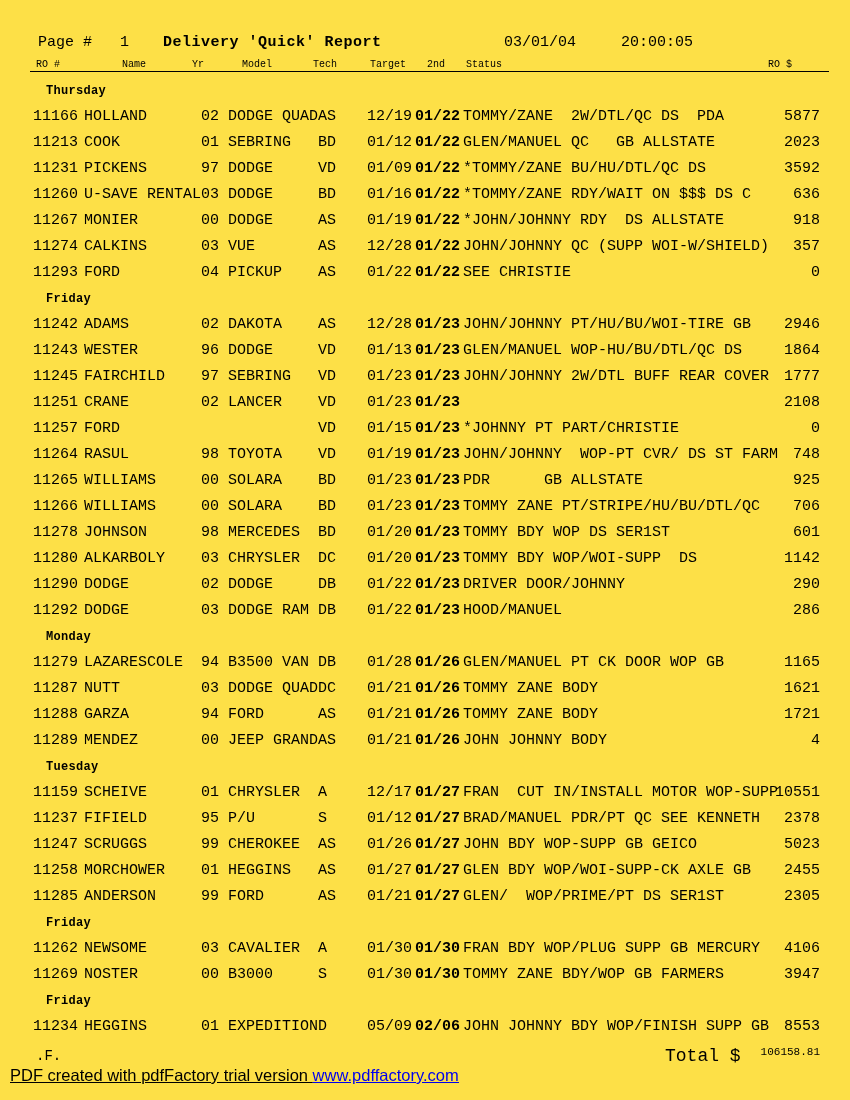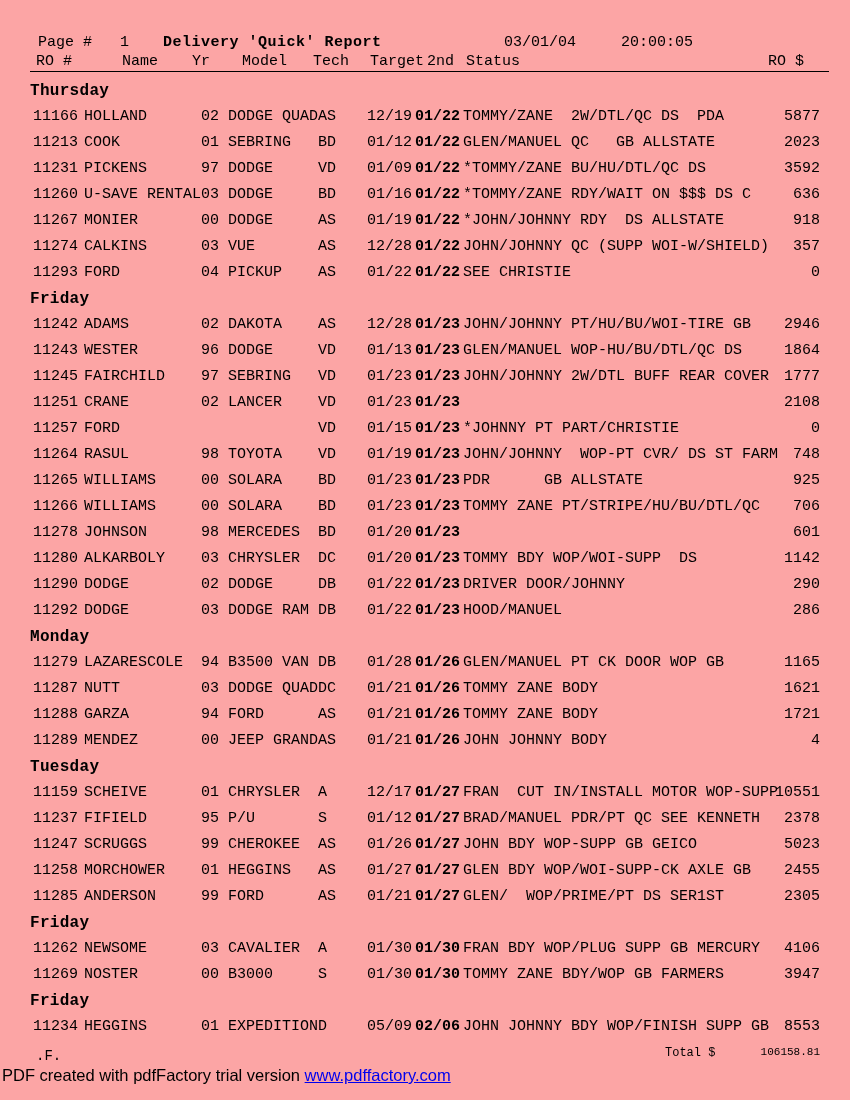"Page #" .page { background: #fca5a5 -> #fde047 }
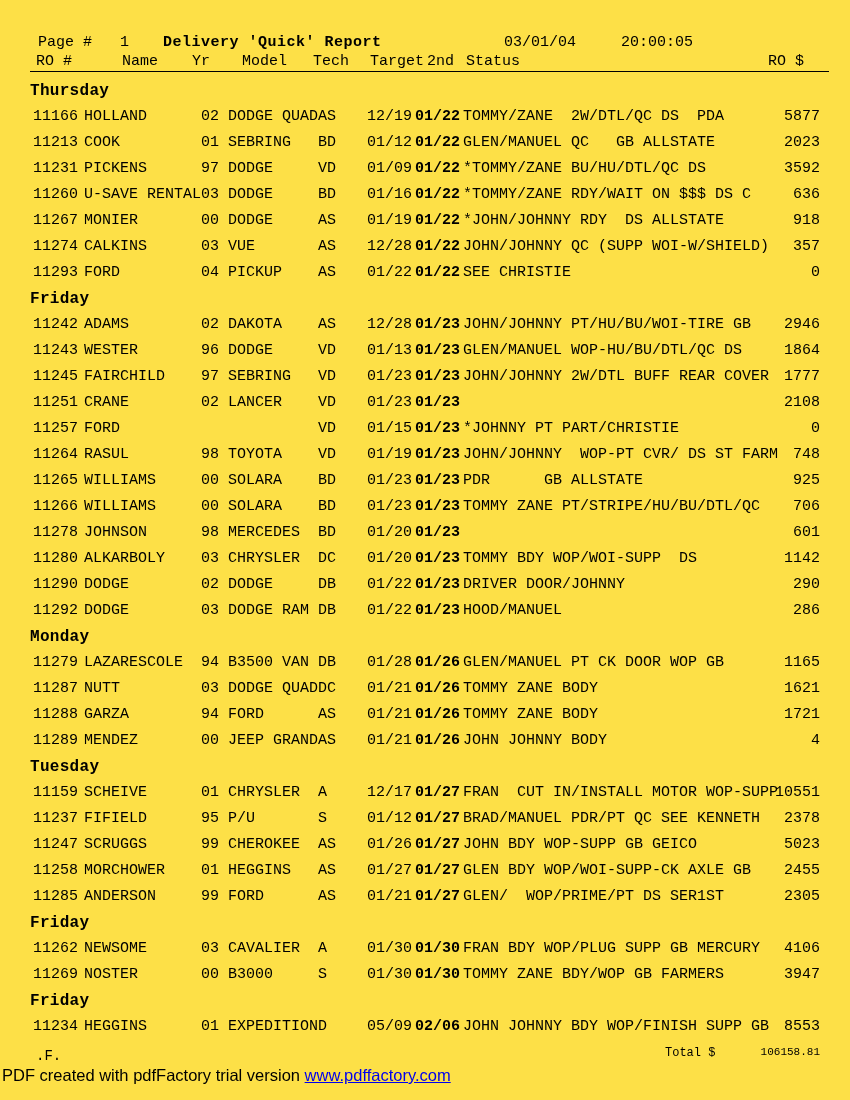"RO #" .col-header span { font-size: 15px -> 10px }
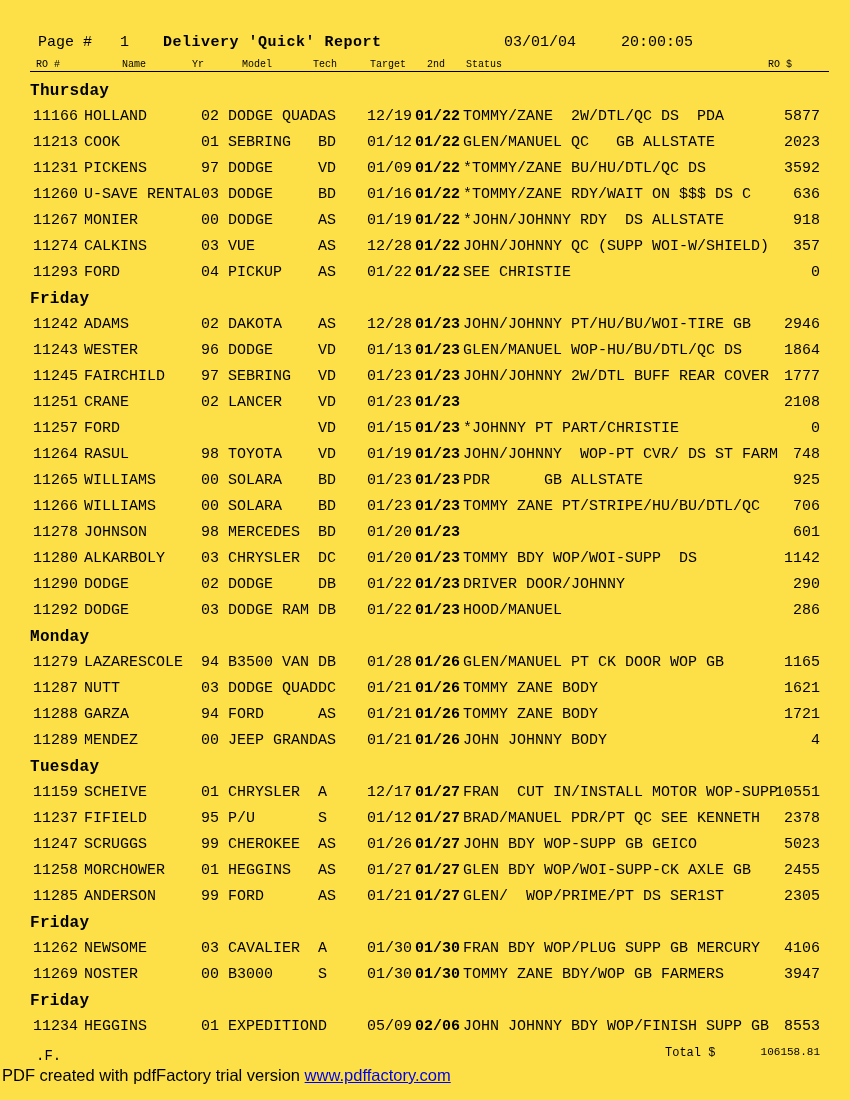"Thursday" .day-heading { font-size: 16px -> 12px; margin-left: none -> 16px }
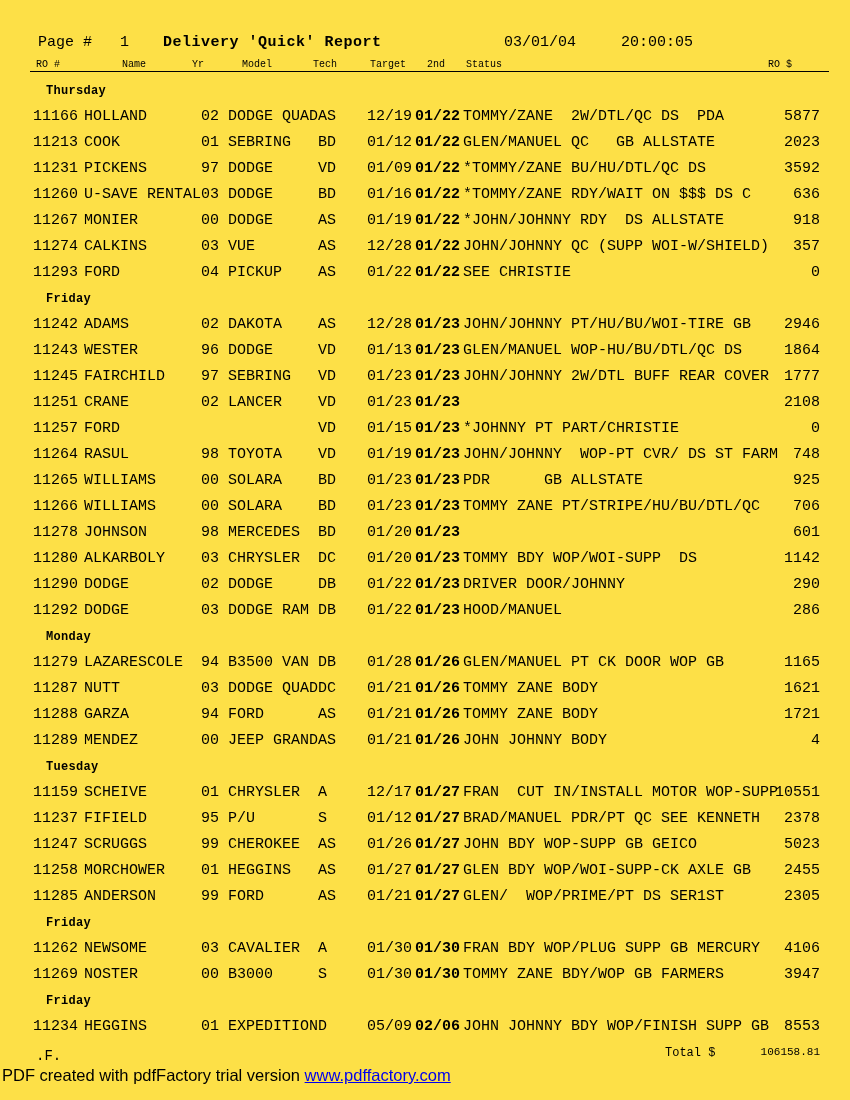"TOMMY BDY WOP DS SER1ST" span.c-status { html: none -> <span>TOMMY BDY WOP DS SER1ST</span> }
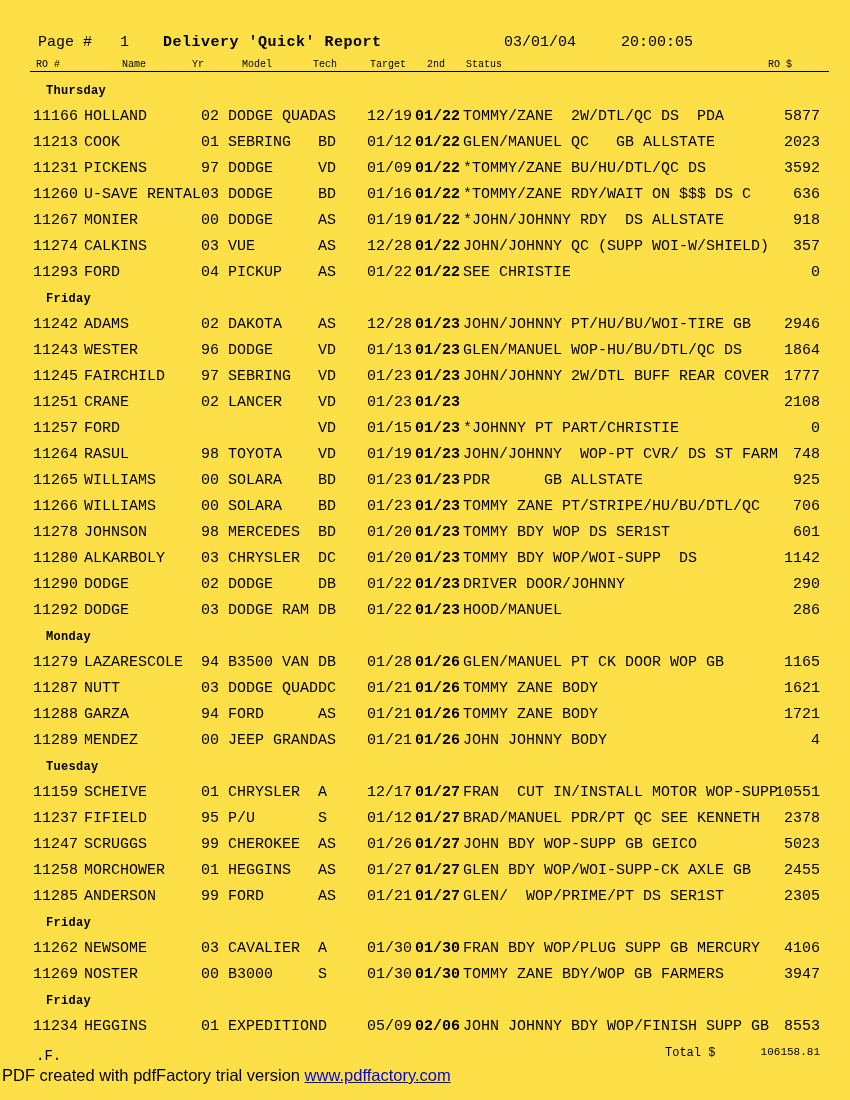"Total $" .footer-total-label { font-size: 12px -> 18px }
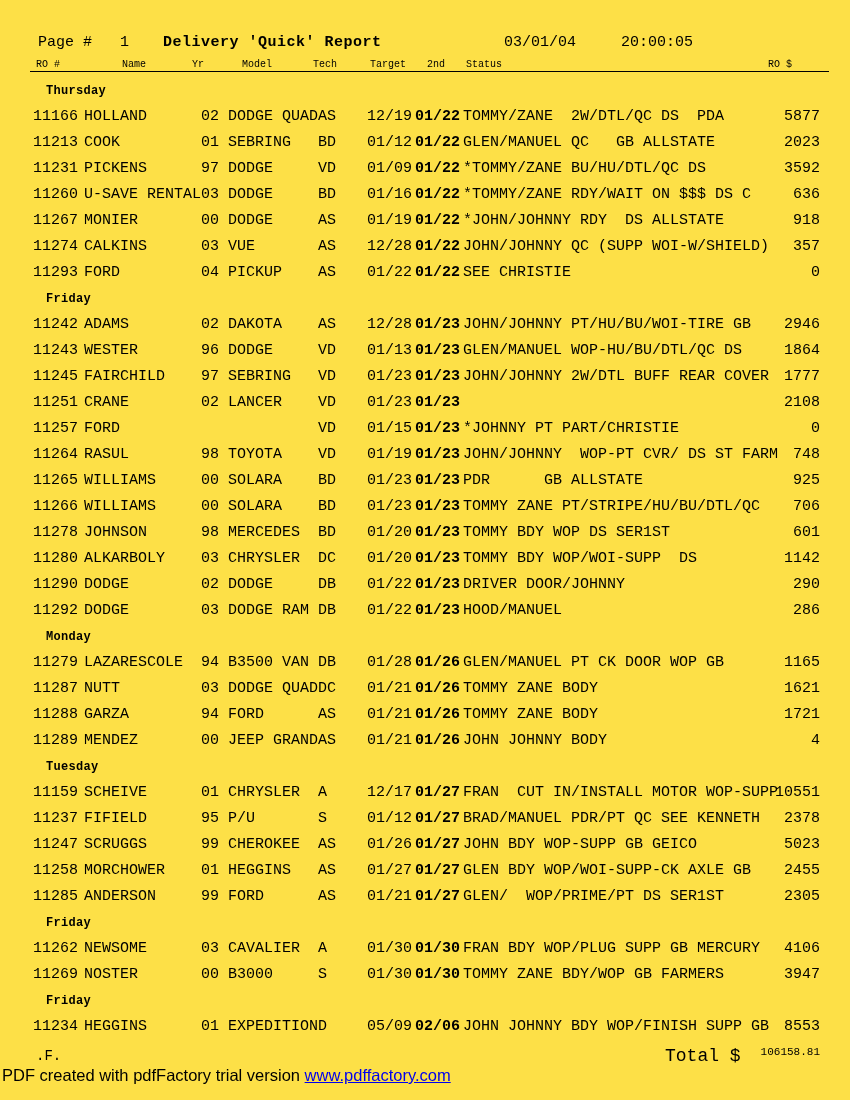"PDF created with pdfFactory trial" .pdf-line { left: 2px -> 10px; text-decoration: none -> underline }
